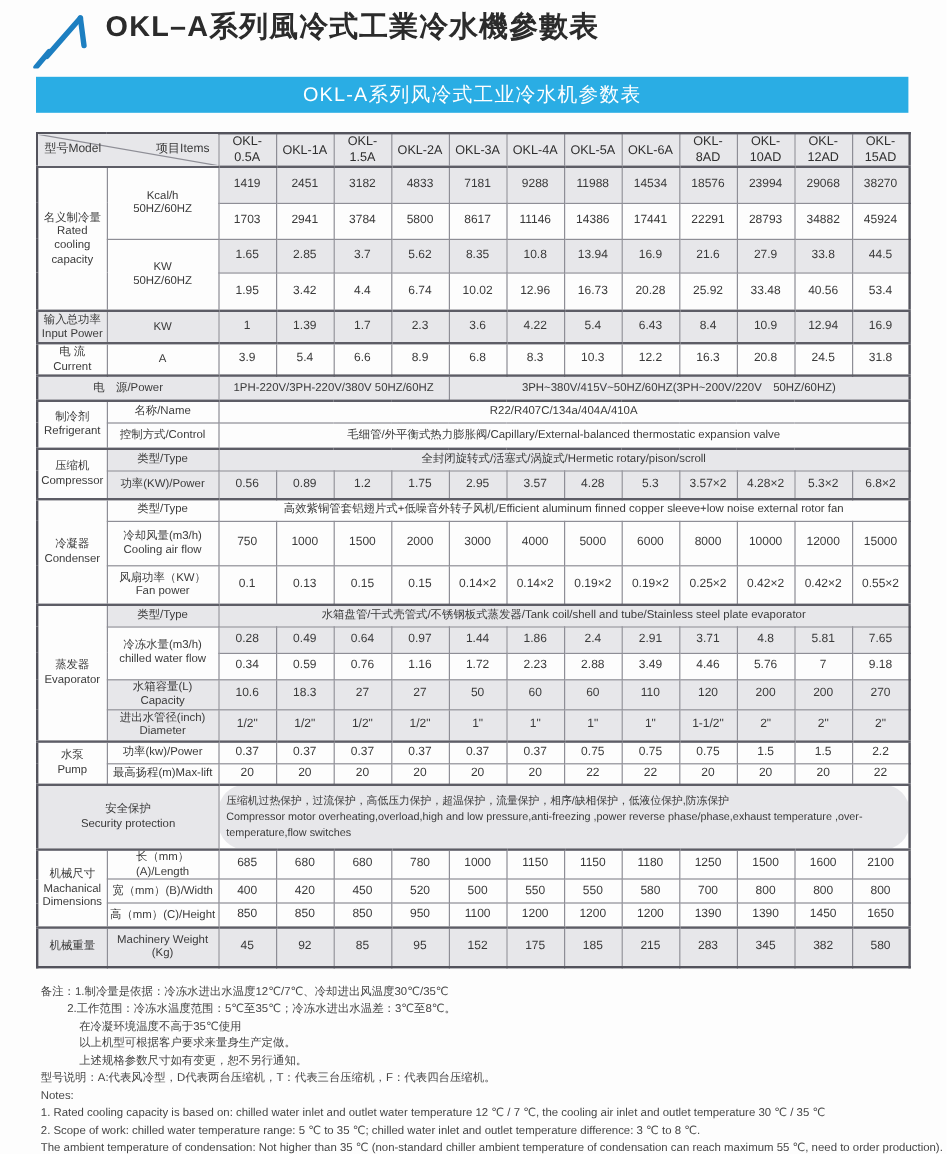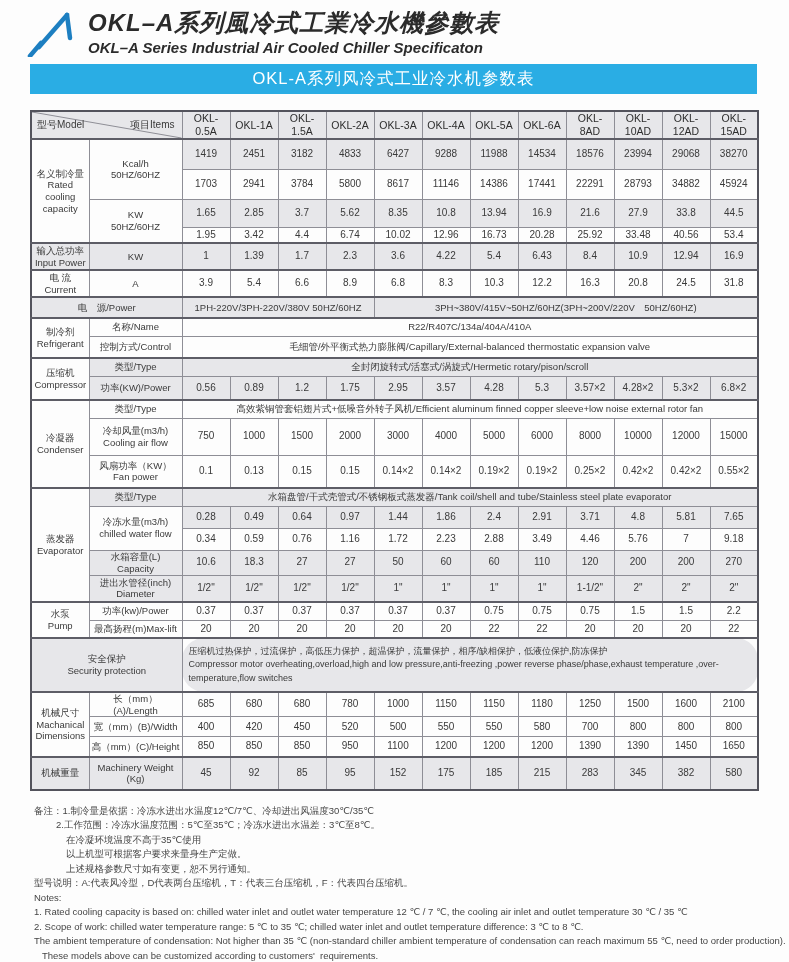"OKL–A系列風冷式工業冷水機參數表" .doc-header { font-style: italic -> none }
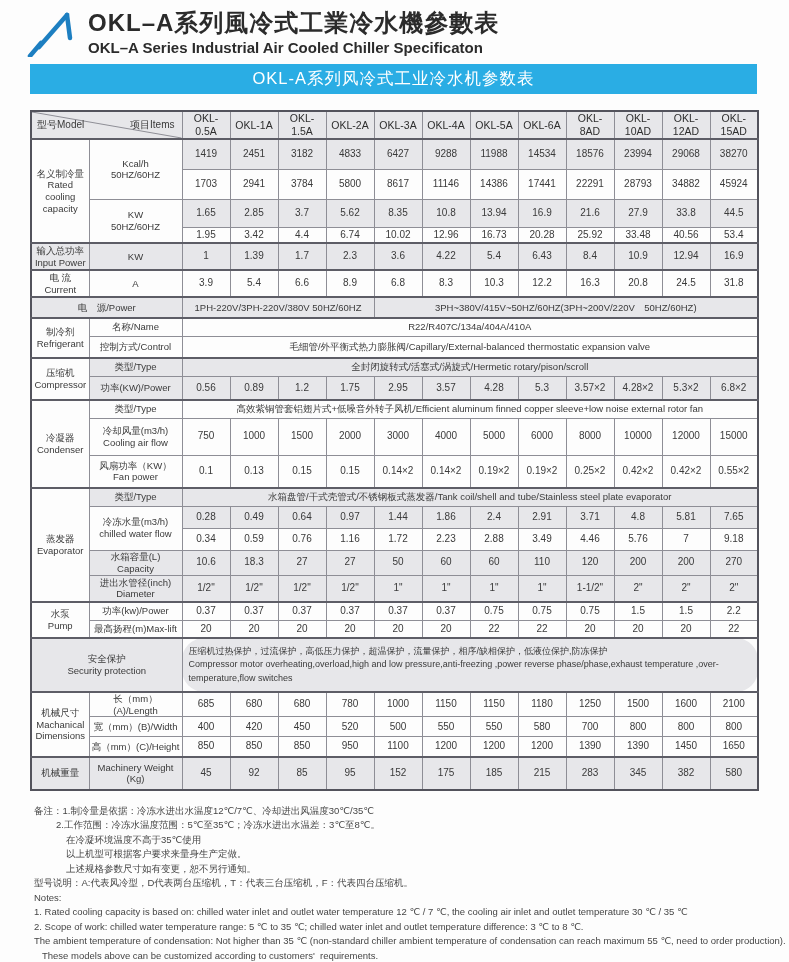"OKL–A Series Industrial Air Cooled" h2.title-en { html: <h2>OKL–A Series Industrial Air Cooled Chiller Specificaton</h2> -> none }
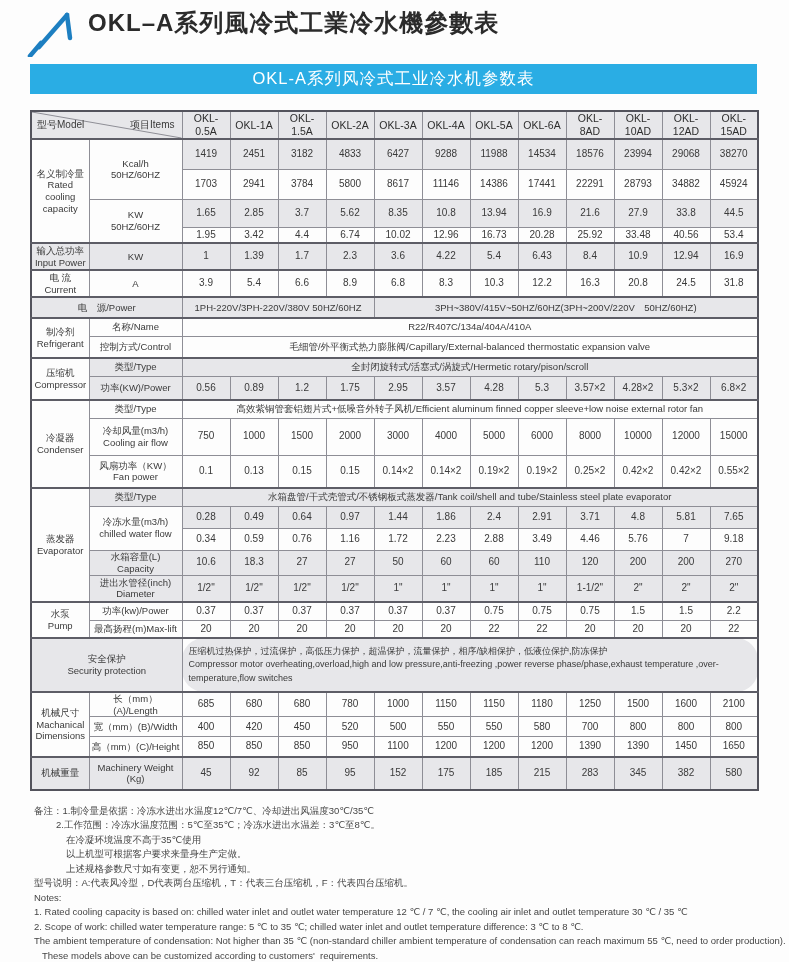"6427" td.c-v { text: 6427 -> 7181 }
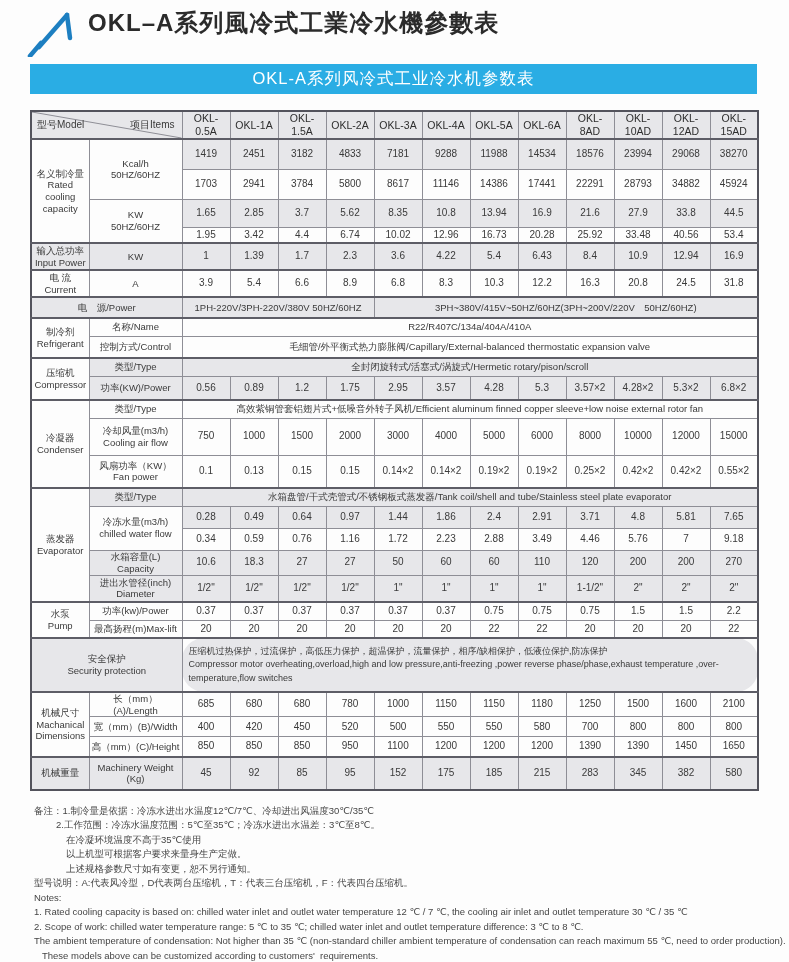"1.95" tr { height: 16px -> 32px }
